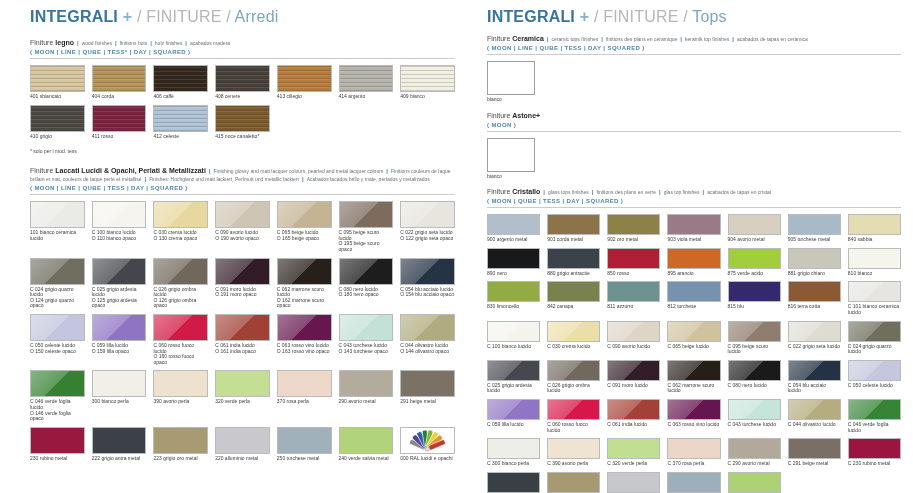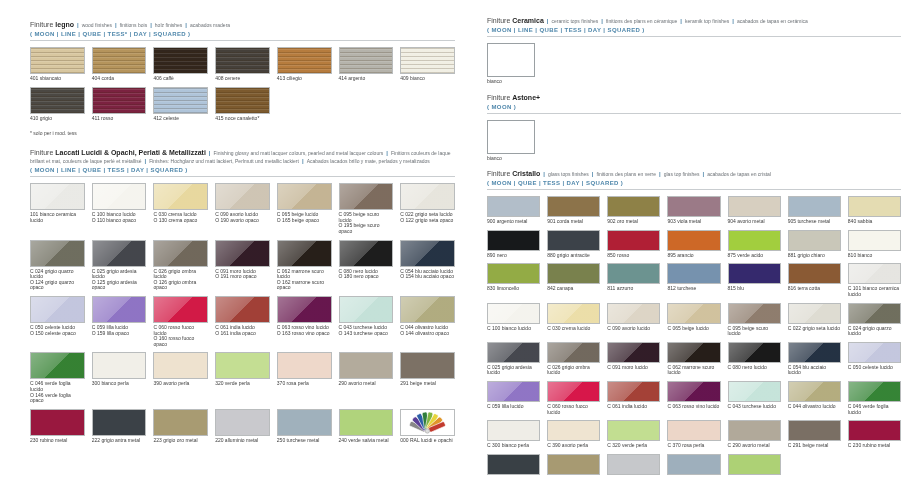"INTEGRALI + / FINITURE / Arredi" div.hdr { html: none -> <div> <span>INTEGRALI</span> <span>+</span><span> / FINITURE / </span><span>Arredi</span> </div> }
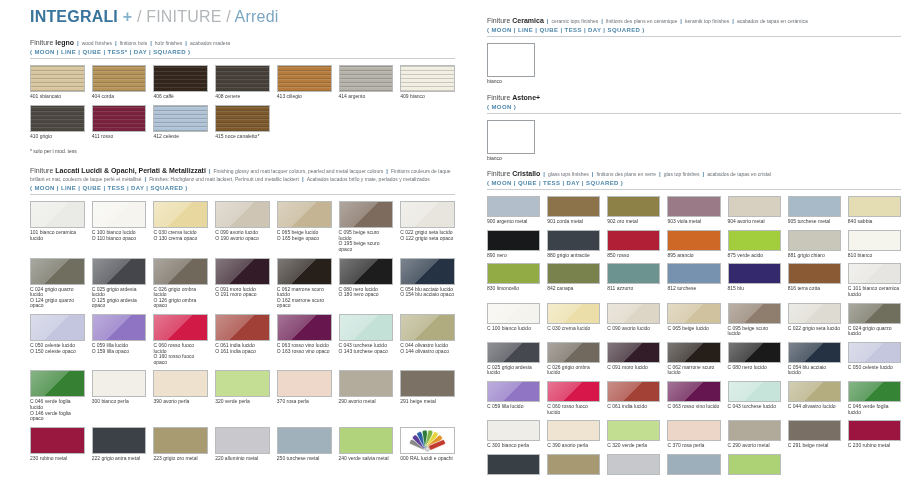"INTEGRALI + / FINITURE / Tops" div.hdr { html: none -> <div> <span>INTEGRALI</span> <span>+</span><span> / FINITURE / </span><span>Tops</span> </div> }
